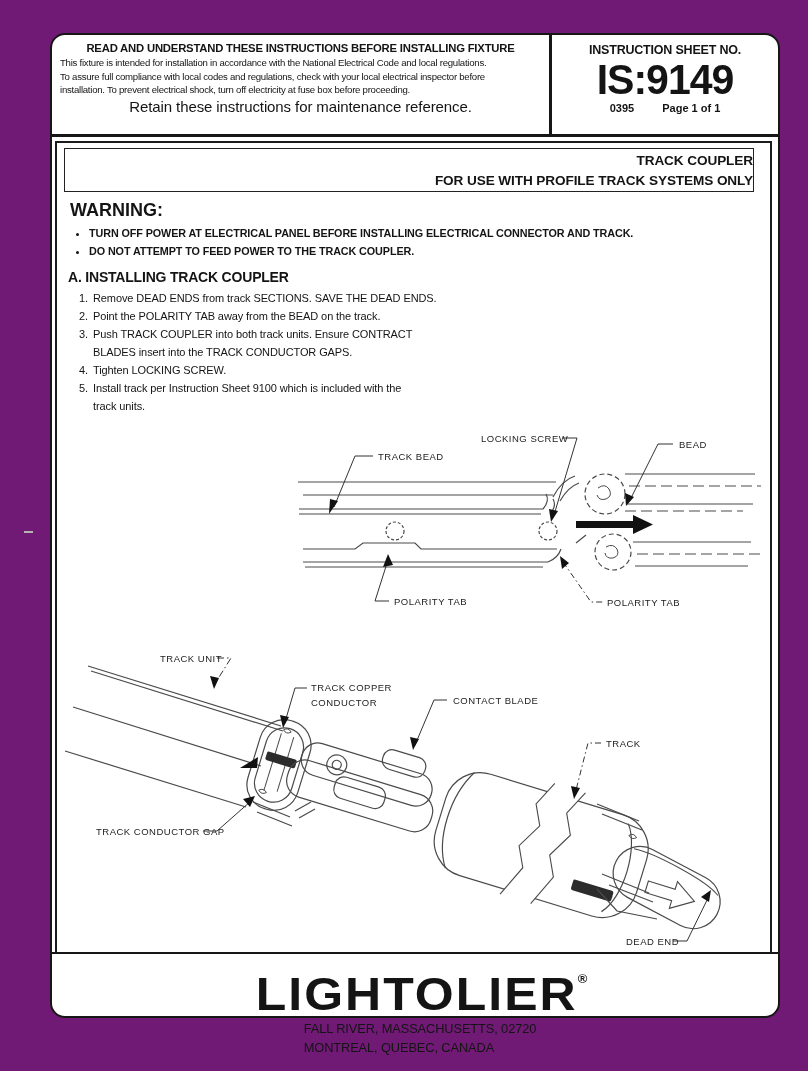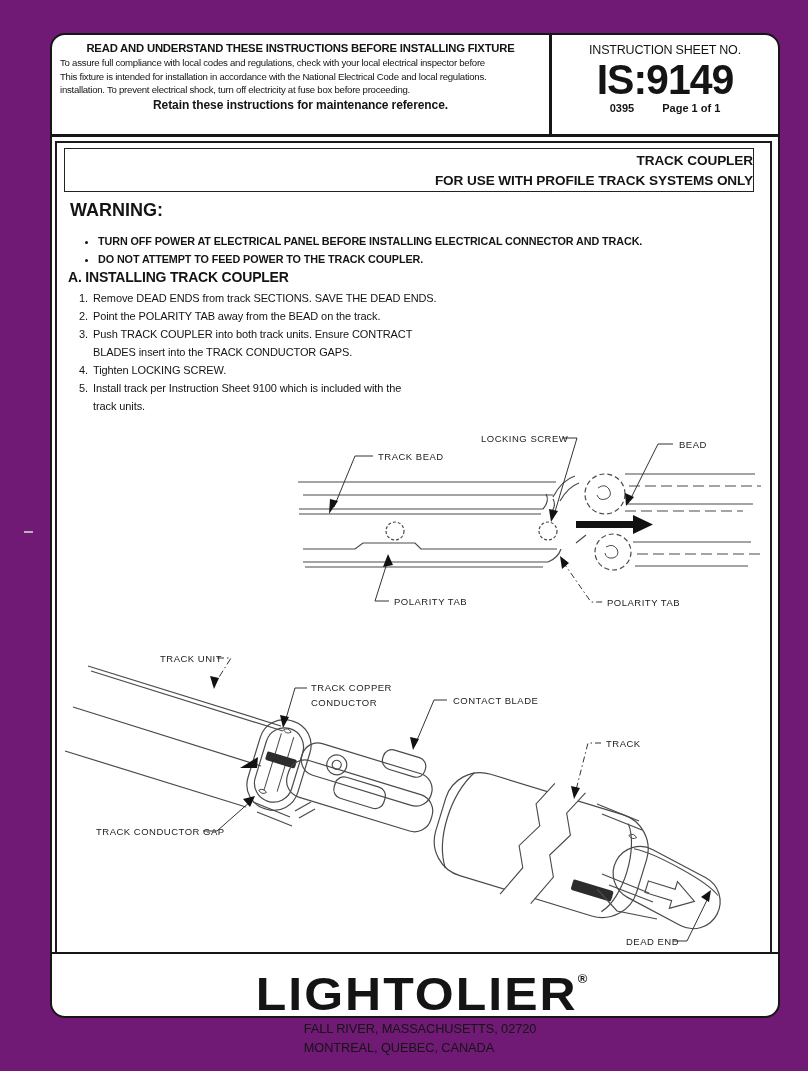"INSTRUCTION SHEET NO." .hdr-sheet .s-label { font-weight: normal -> bold }
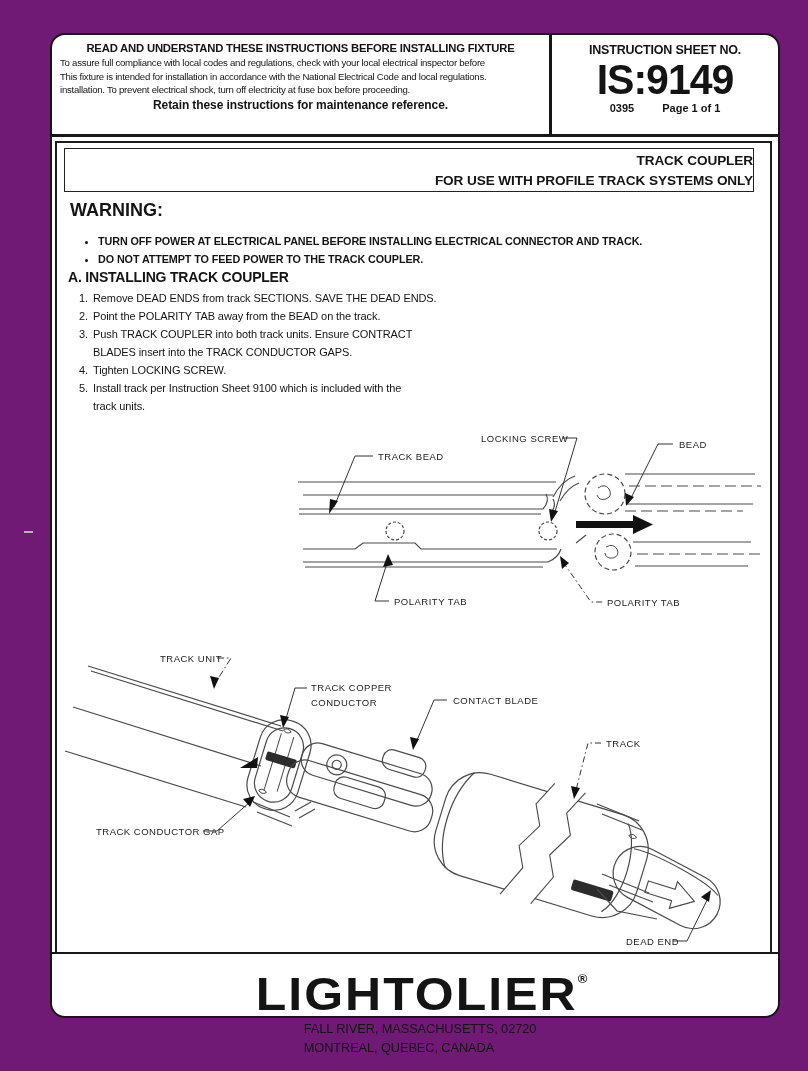"To assure full compliance with" div.n-line { order: before "This fixture is intended for" -> after "This fixture is intended for" }
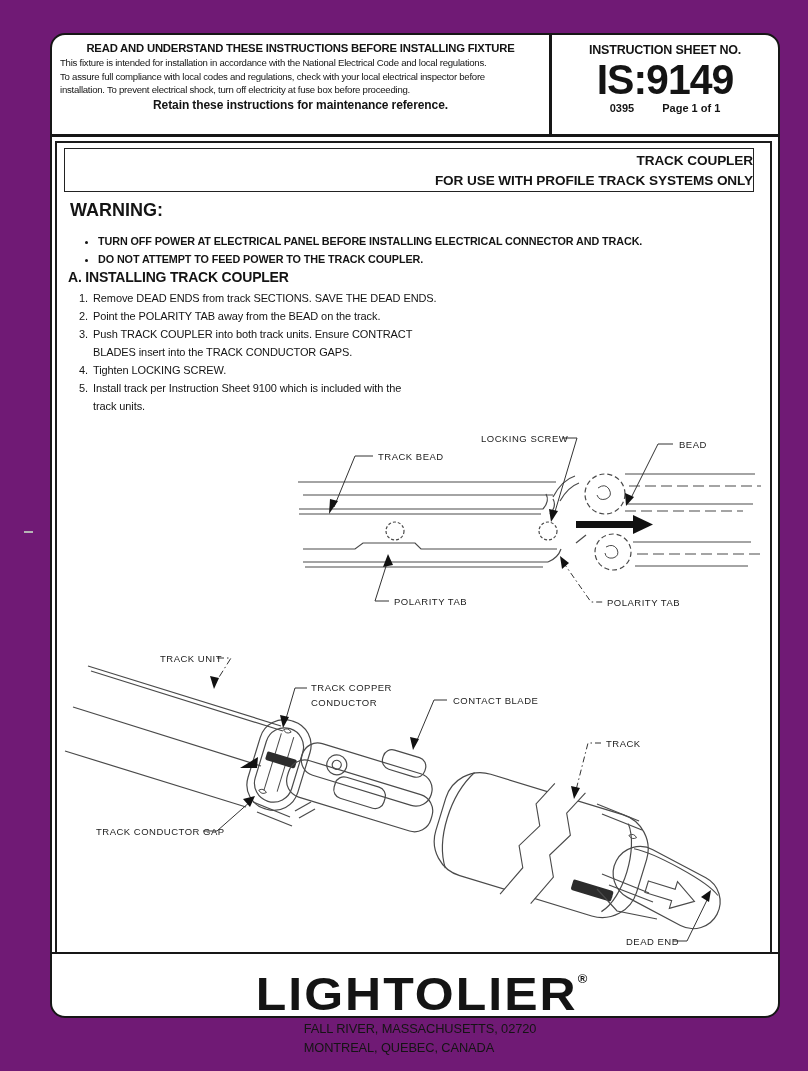"Retain these instructions for" .hdr-notice .n-retain { font-size: 12px -> 15px; font-weight: bold -> normal }
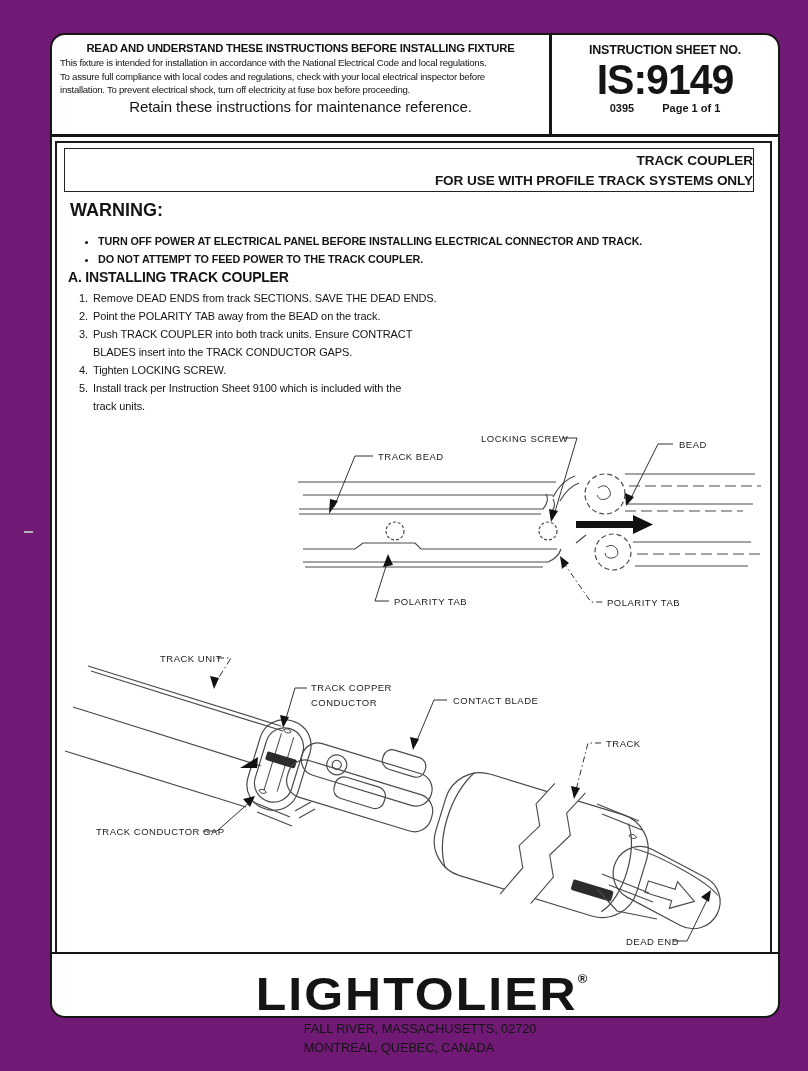"TURN OFF POWER AT ELECTRICAL" .warning ul { margin: 12px -> 3px }
